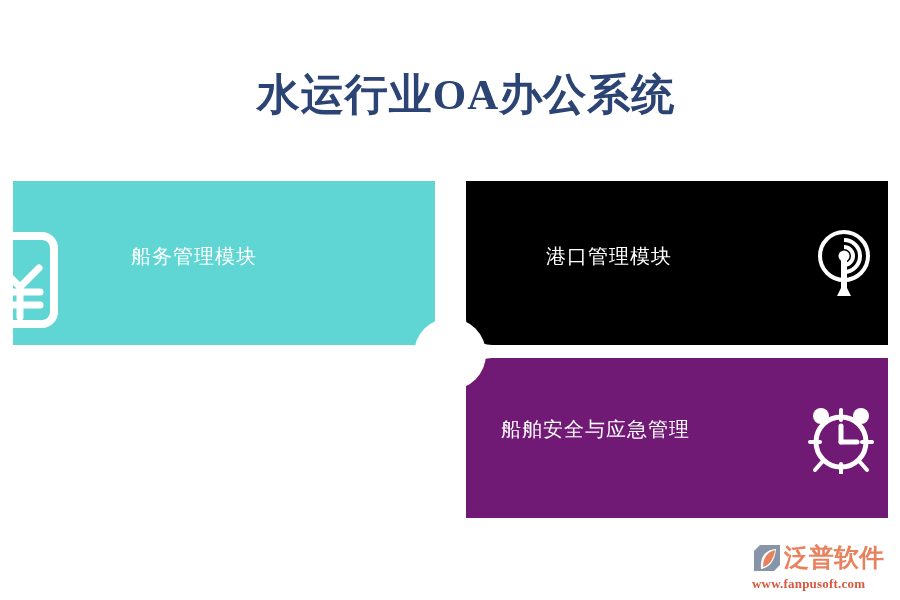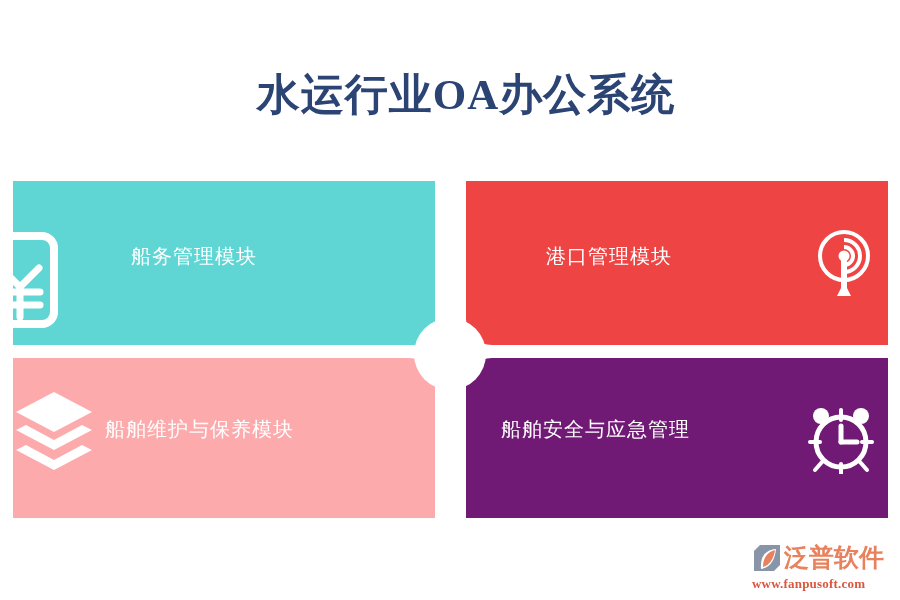"港口管理模块" #card-port { background: #ef4444 -> #000000 }
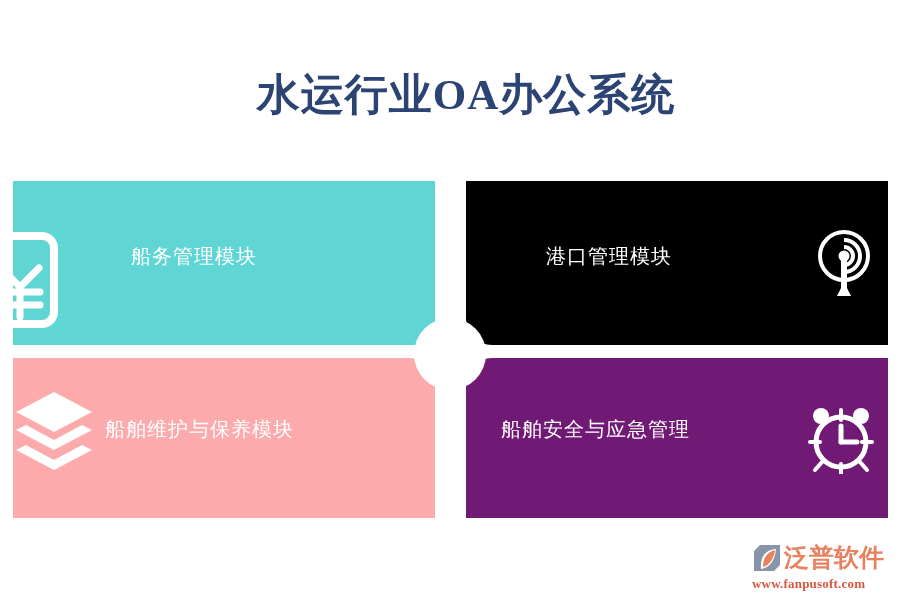"船舶维护与保养模块" div.card { html: <div> <div>船舶维护与保养模块</div> </div> -> none }
